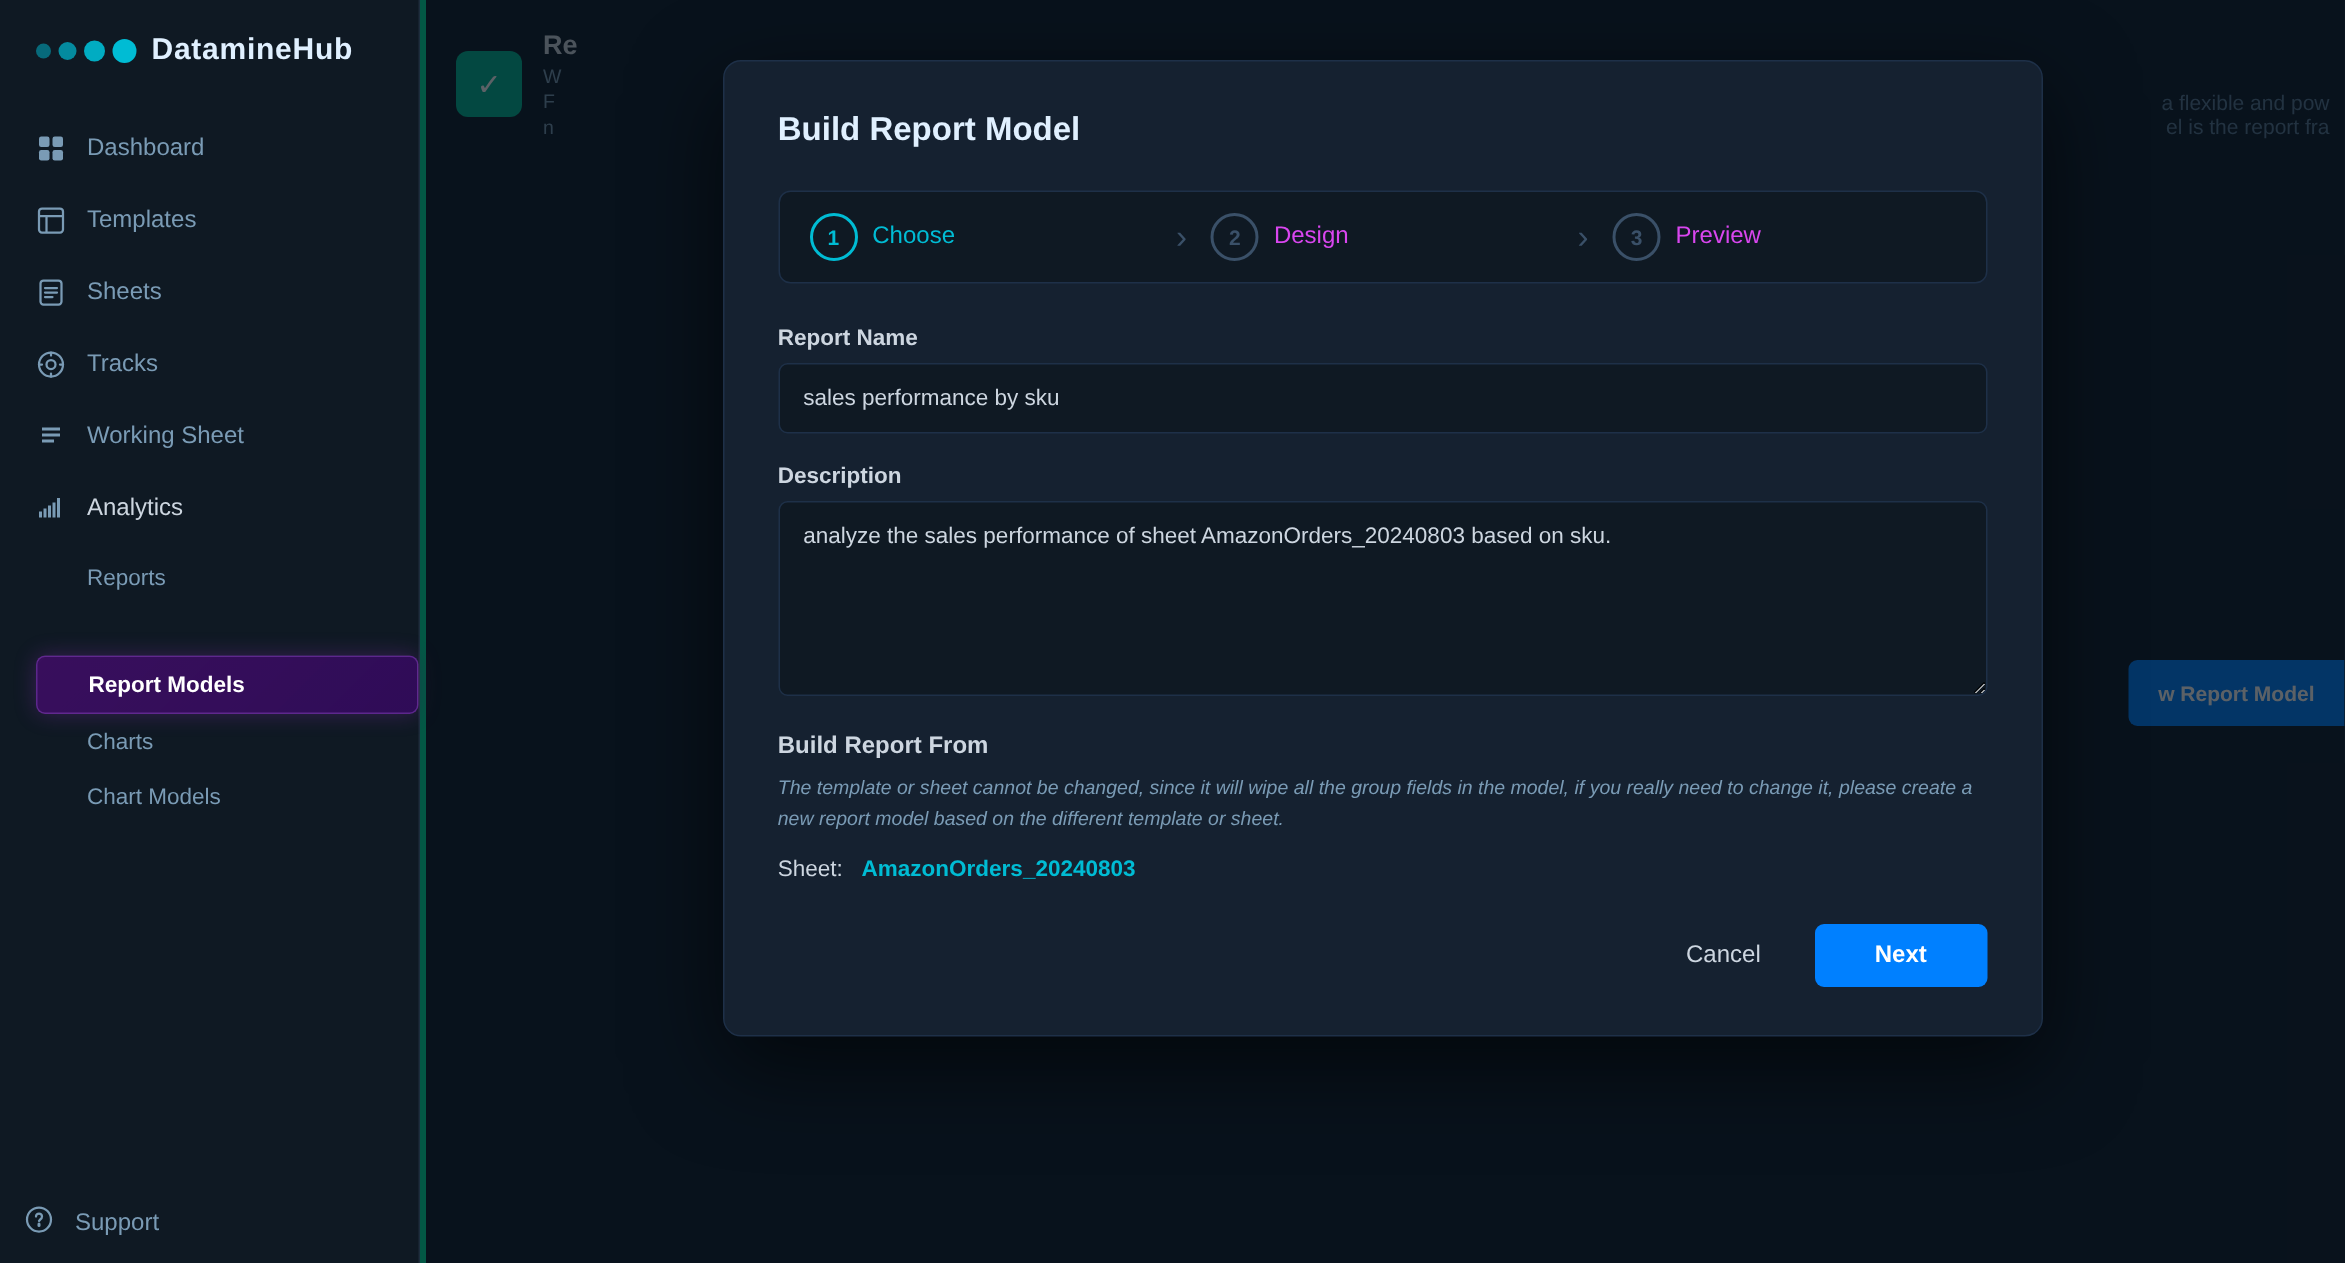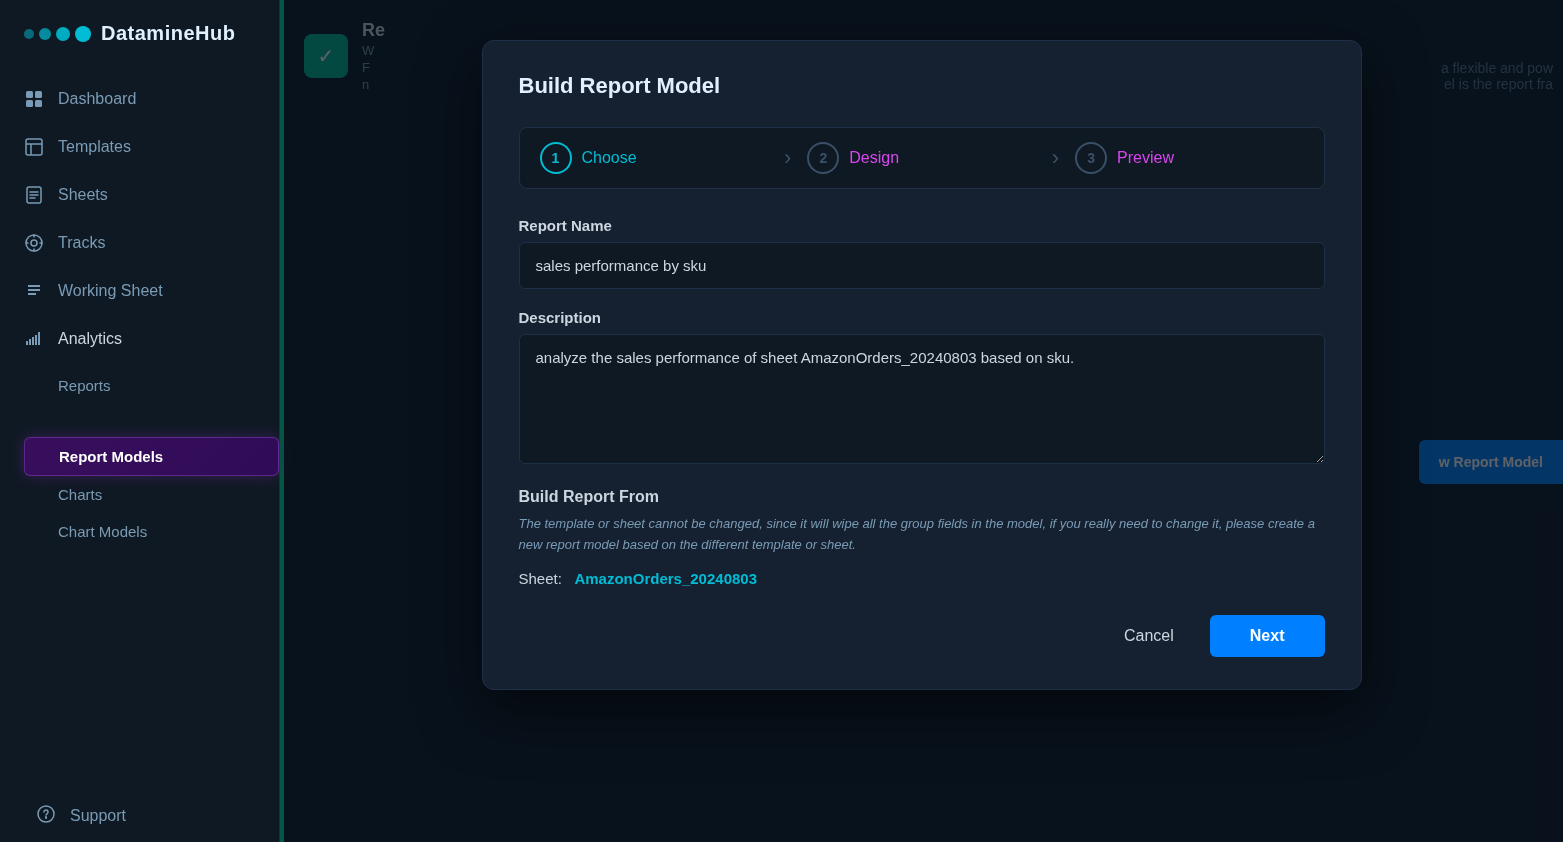"Support" .sidebar-support { padding: 14px 36px -> 14px 16px }
